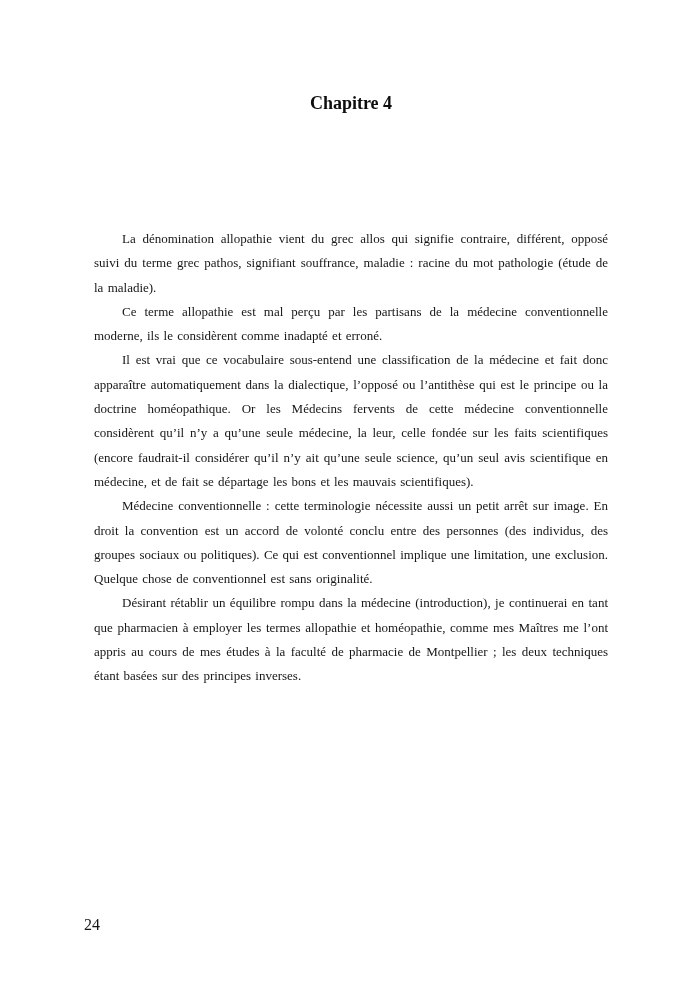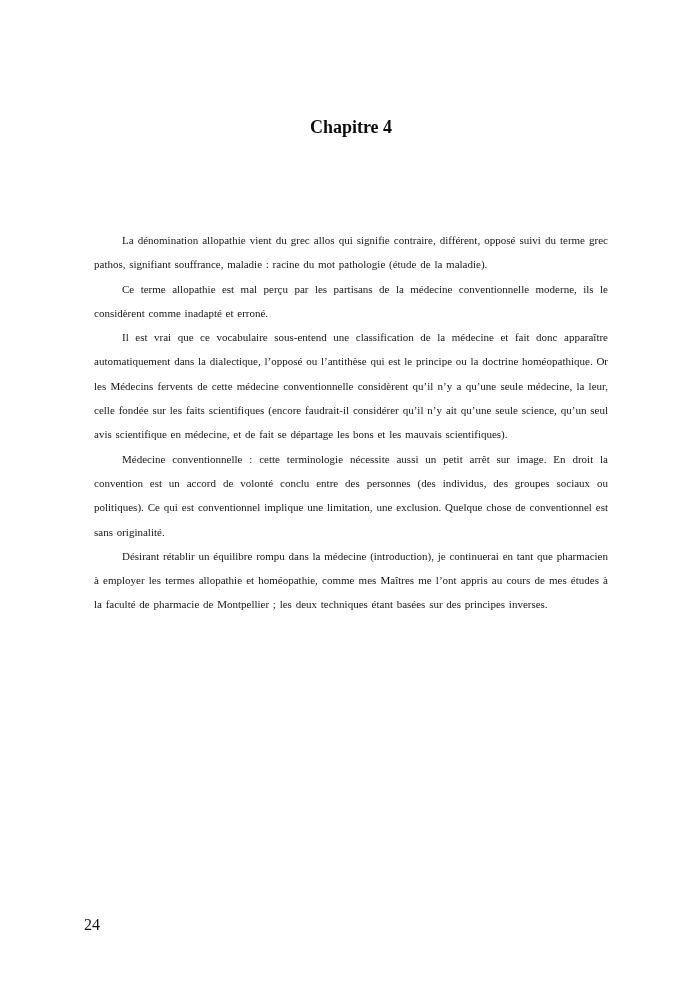"Chapitre 4" .chapter-heading { padding-top: 112px -> 88px }
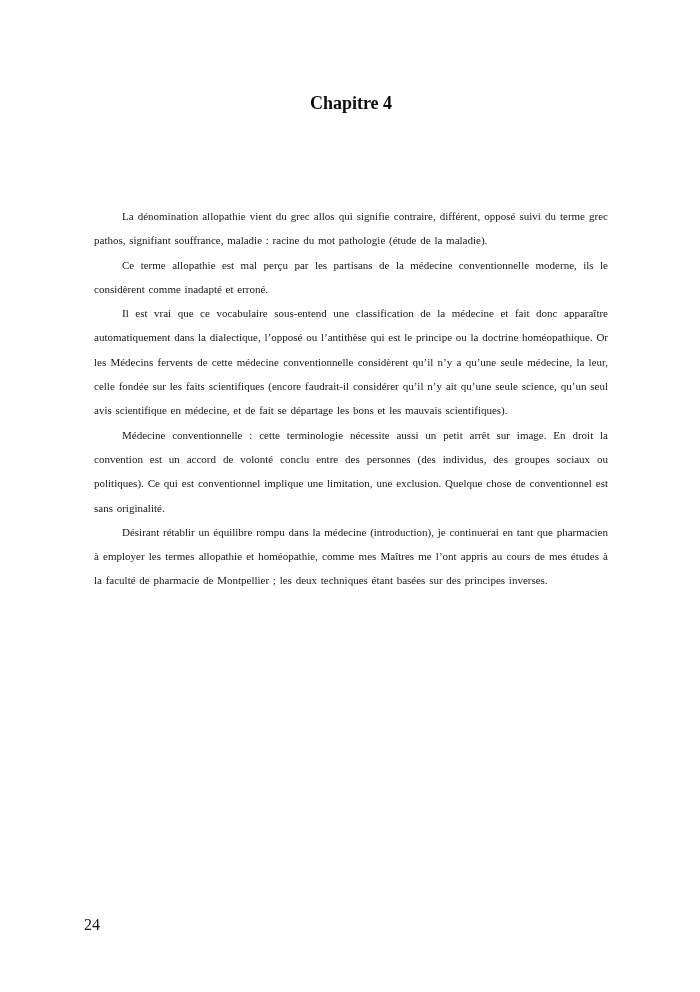"La dénomination allopathie vient du" .body-text { font-size: 11px -> 13px; margin-top: 85px -> 108px }
